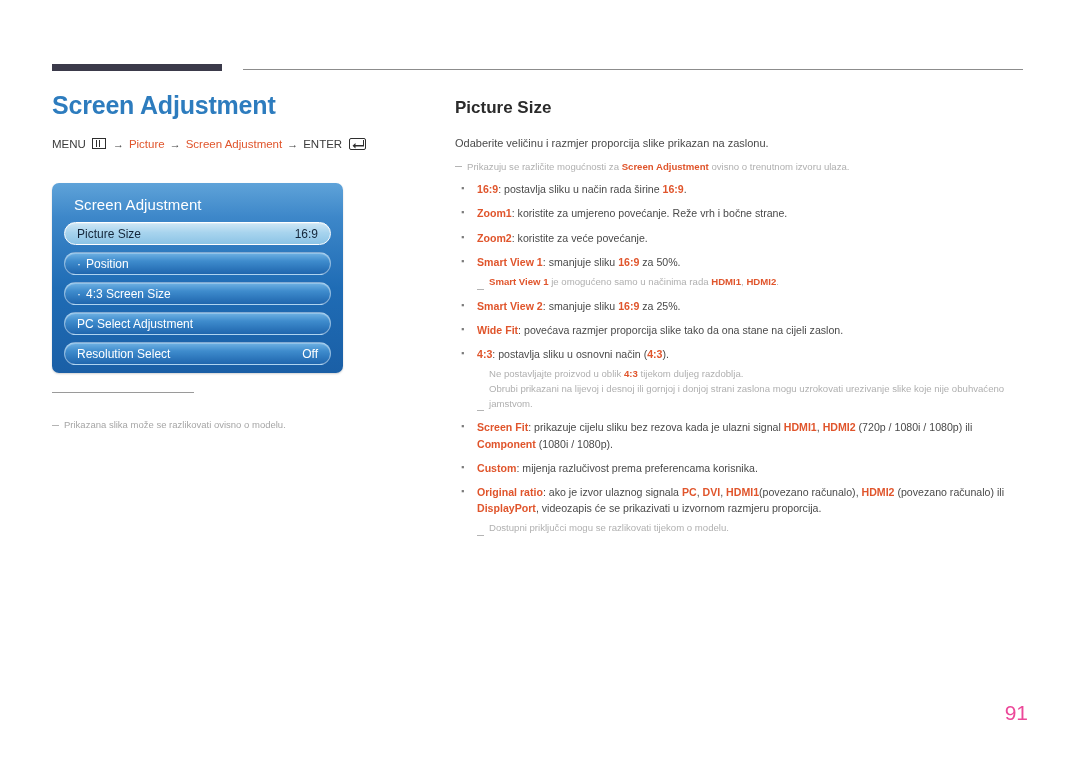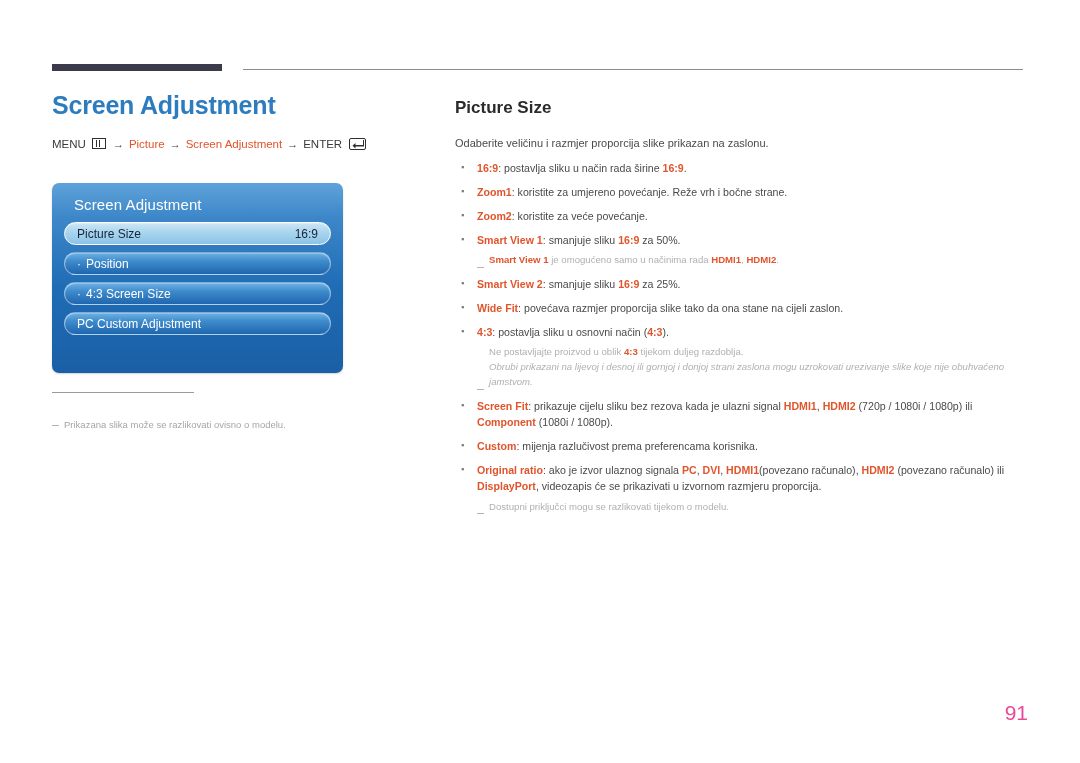"Prikazuju se različite mogućnosti za" div.note { html: none -> <div> <span></span> <span> <span>Prikazuju se različite mogućnosti za </span><b>Screen Adjustment</b><span> ovisno o trenutnom izvoru ulaza.</span> </span> </div> }
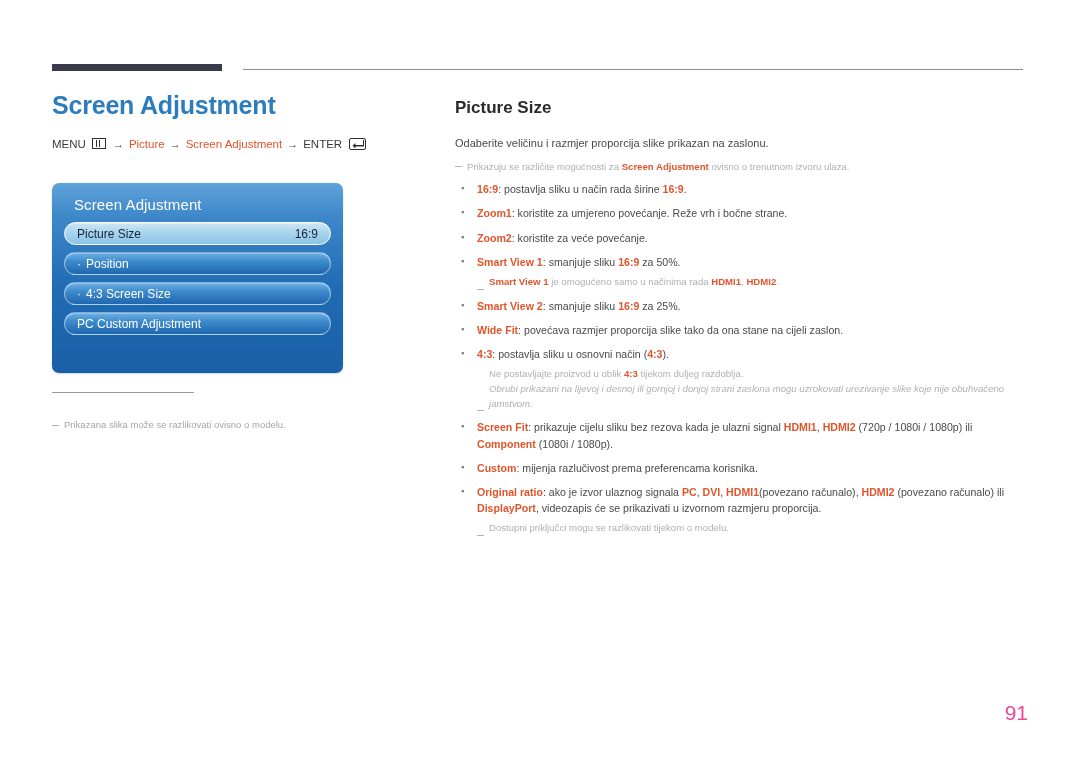"PC Custom Adjustment" span.lbl { text: Custom -> Select }
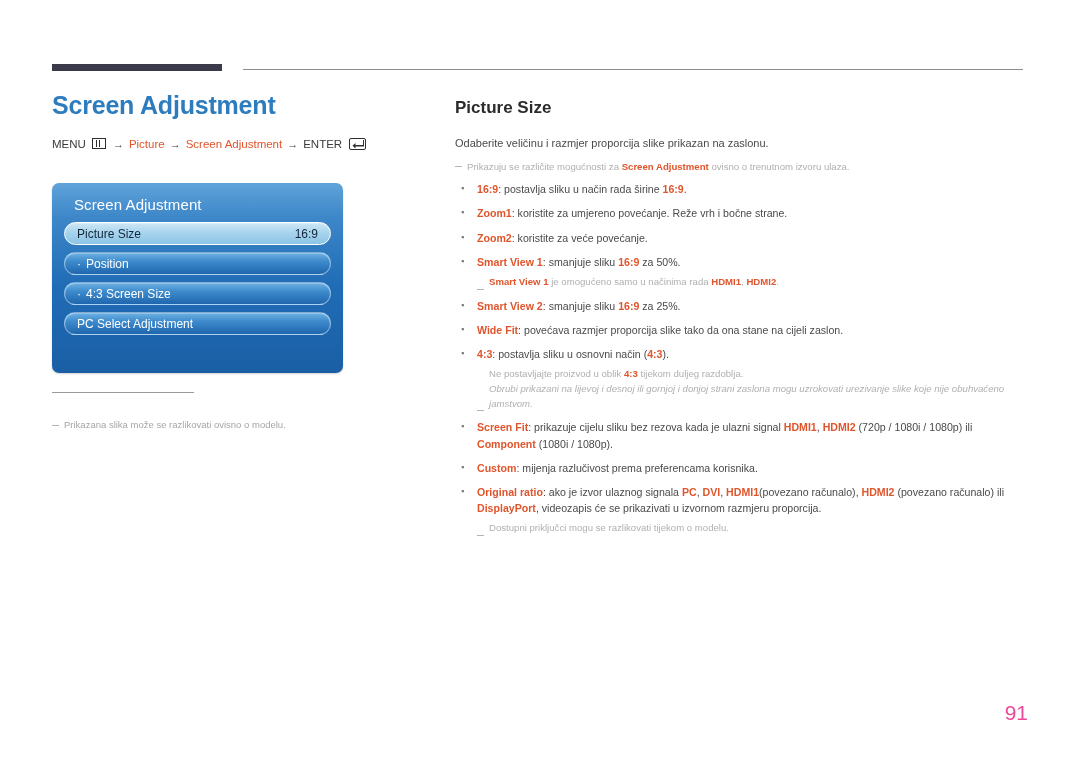"Resolution Select" div.osd-row { html: none -> <div> <span>Resolution Select</span> <span>Off</span> </div> }
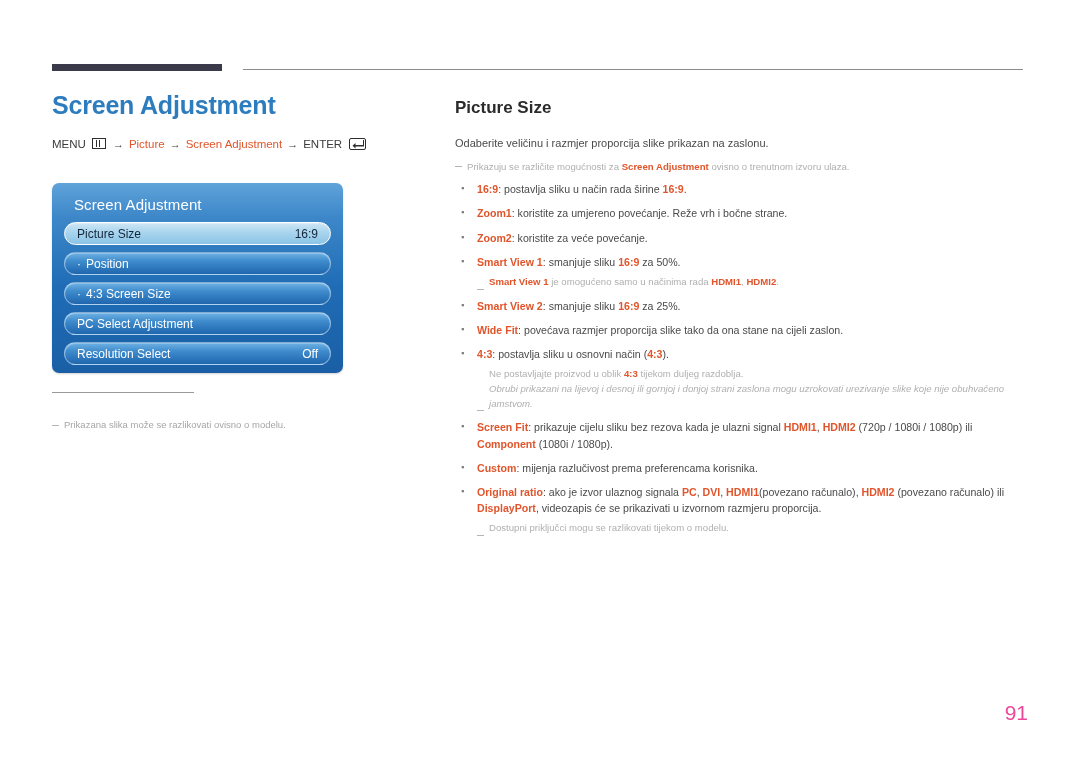"Obrubi prikazani na lijevoj i" .sub-note .cont { font-style: italic -> none }
